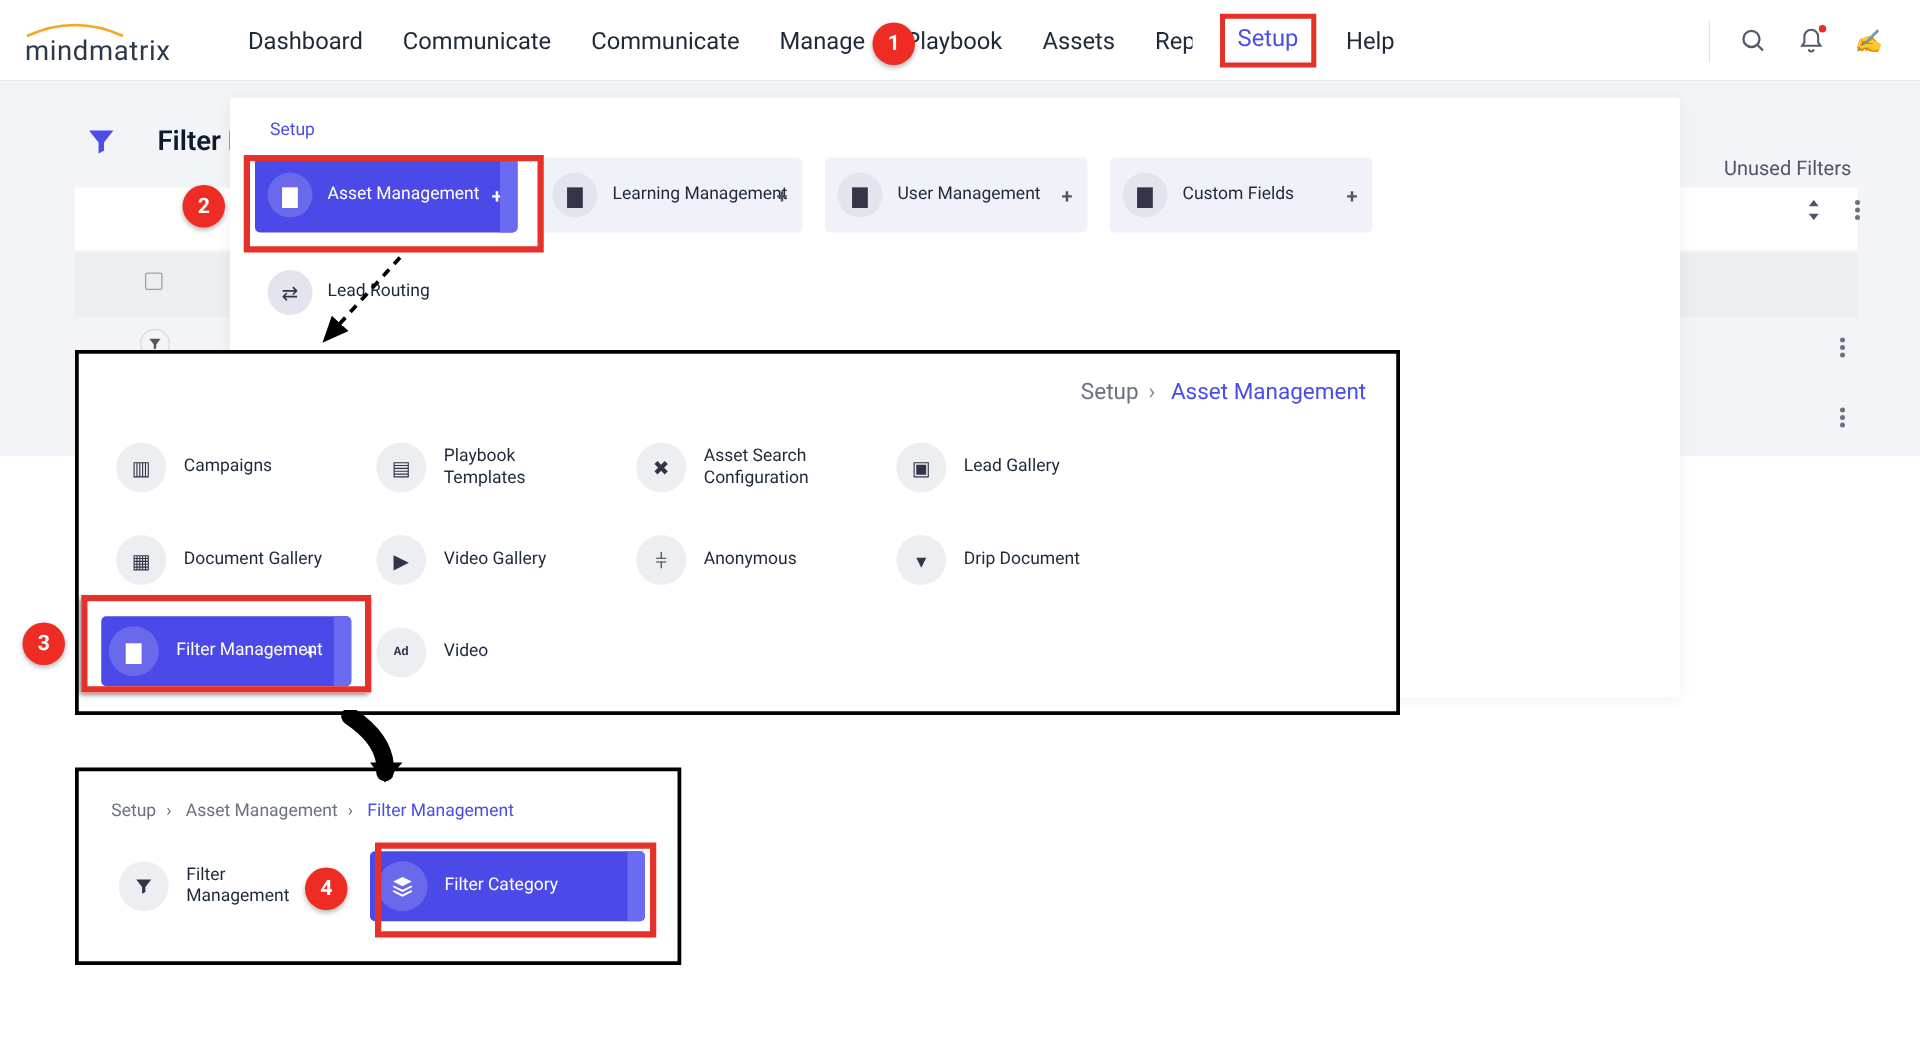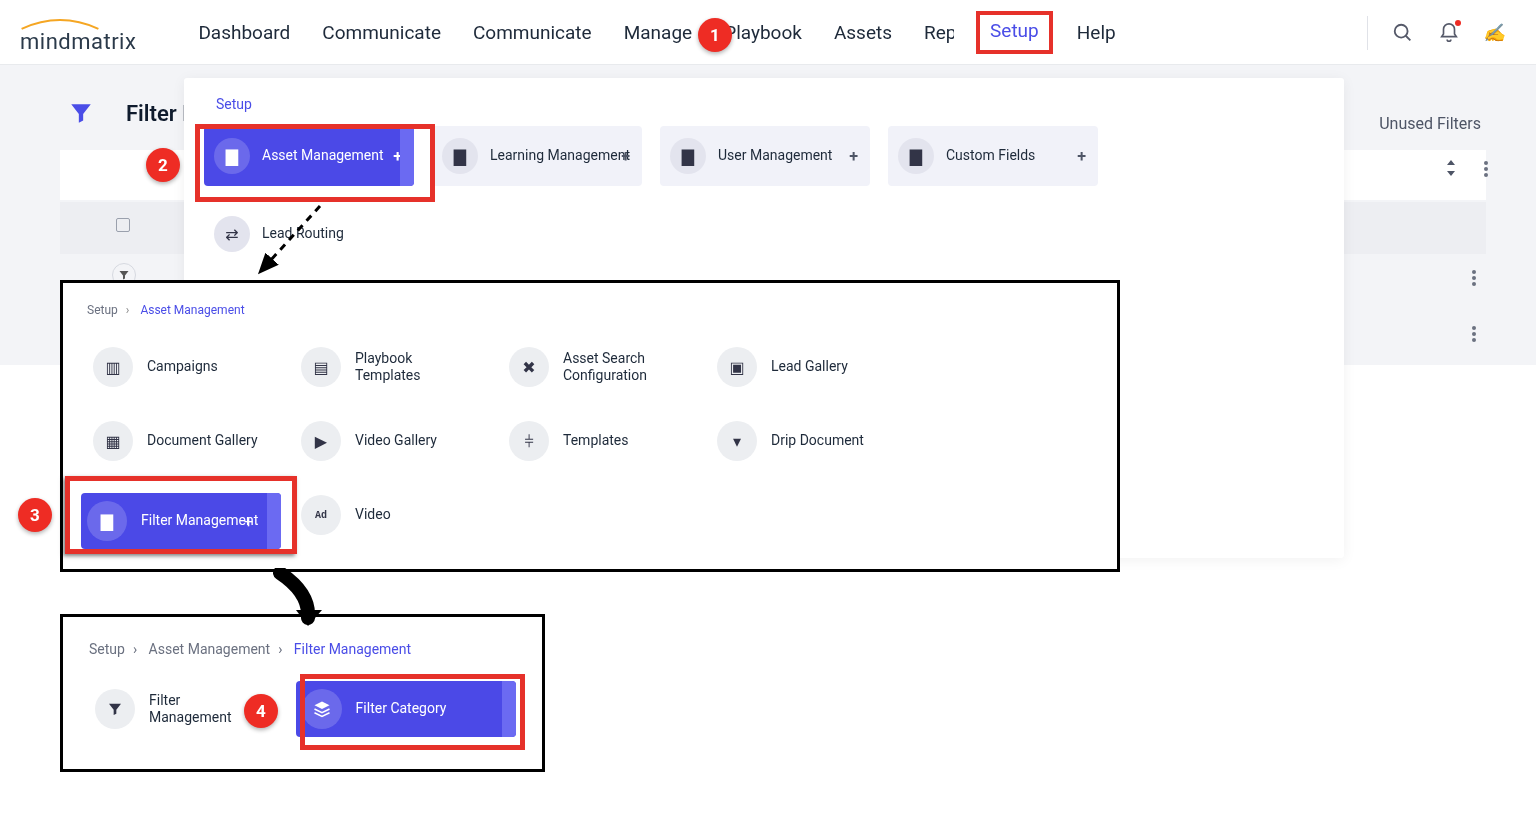"Unused Filters" .unused { top: 114px -> 125px }
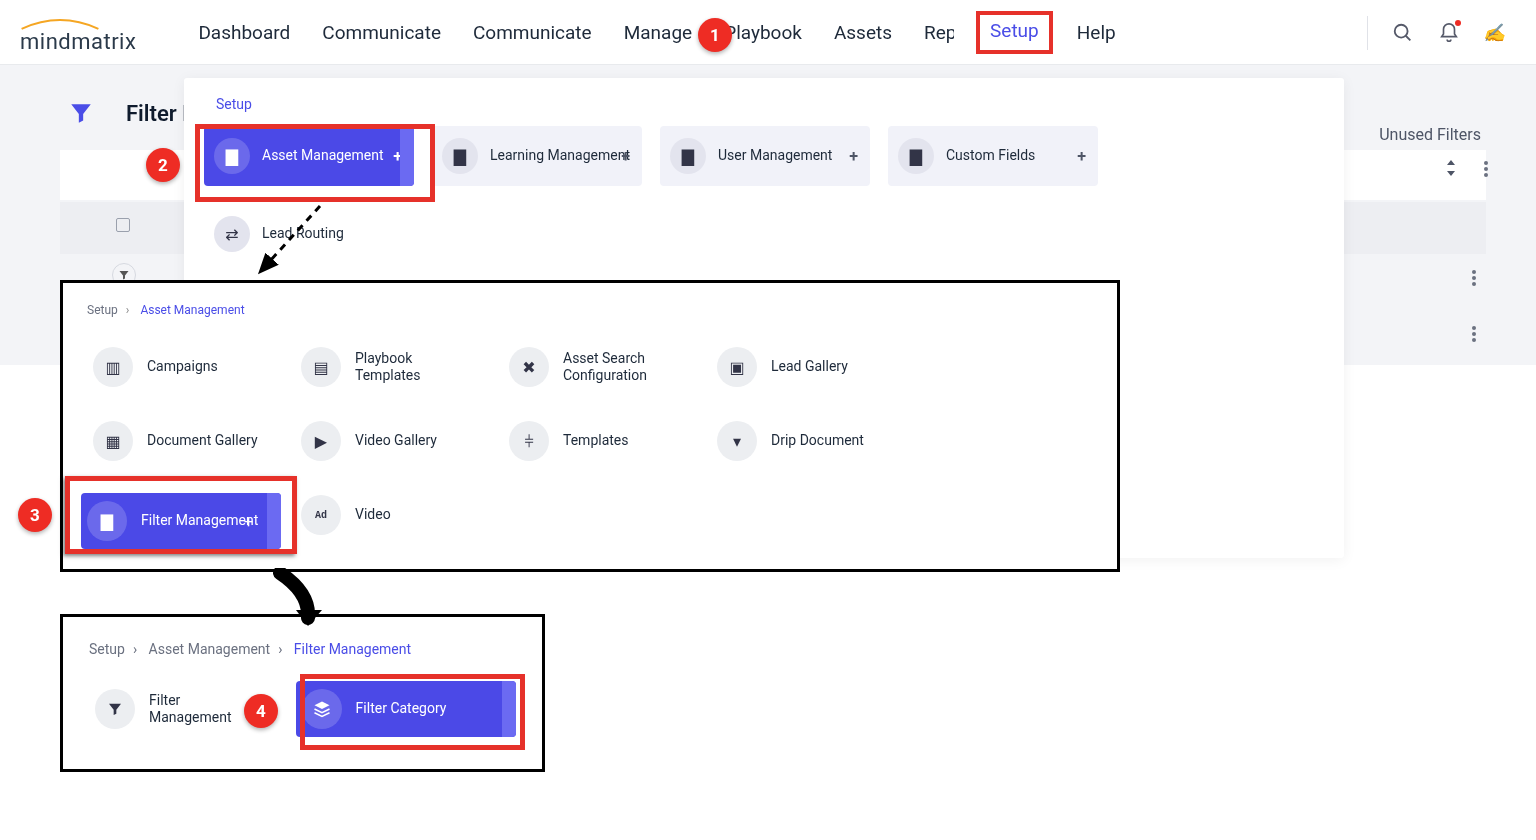"Setup › Asset Management" .crumb2 { font-size: 12px -> 18px; text-align: none -> right }
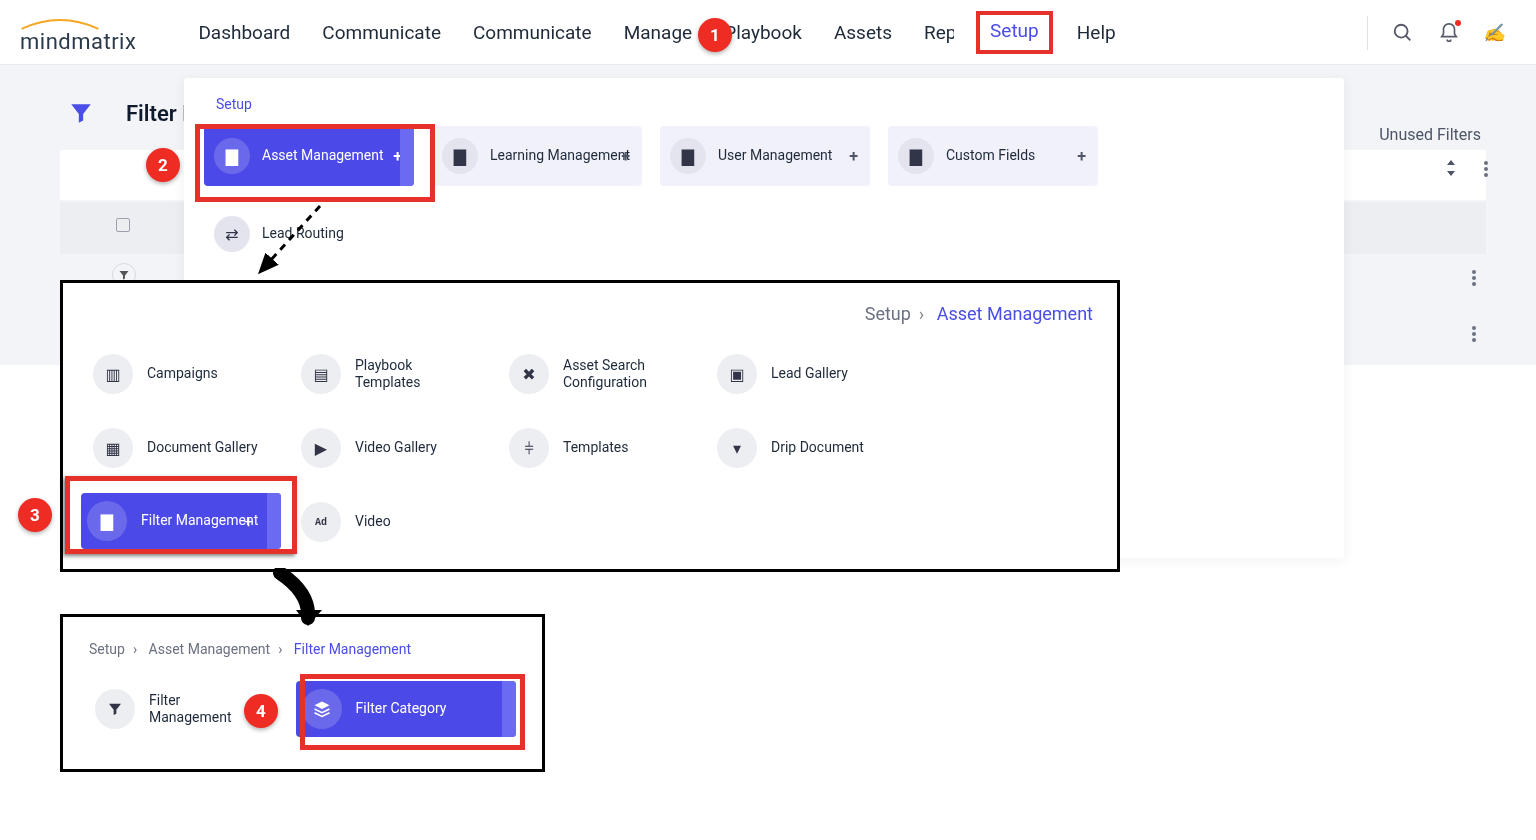"Templates" div.ilabel { text: Templates -> Anonymous }
